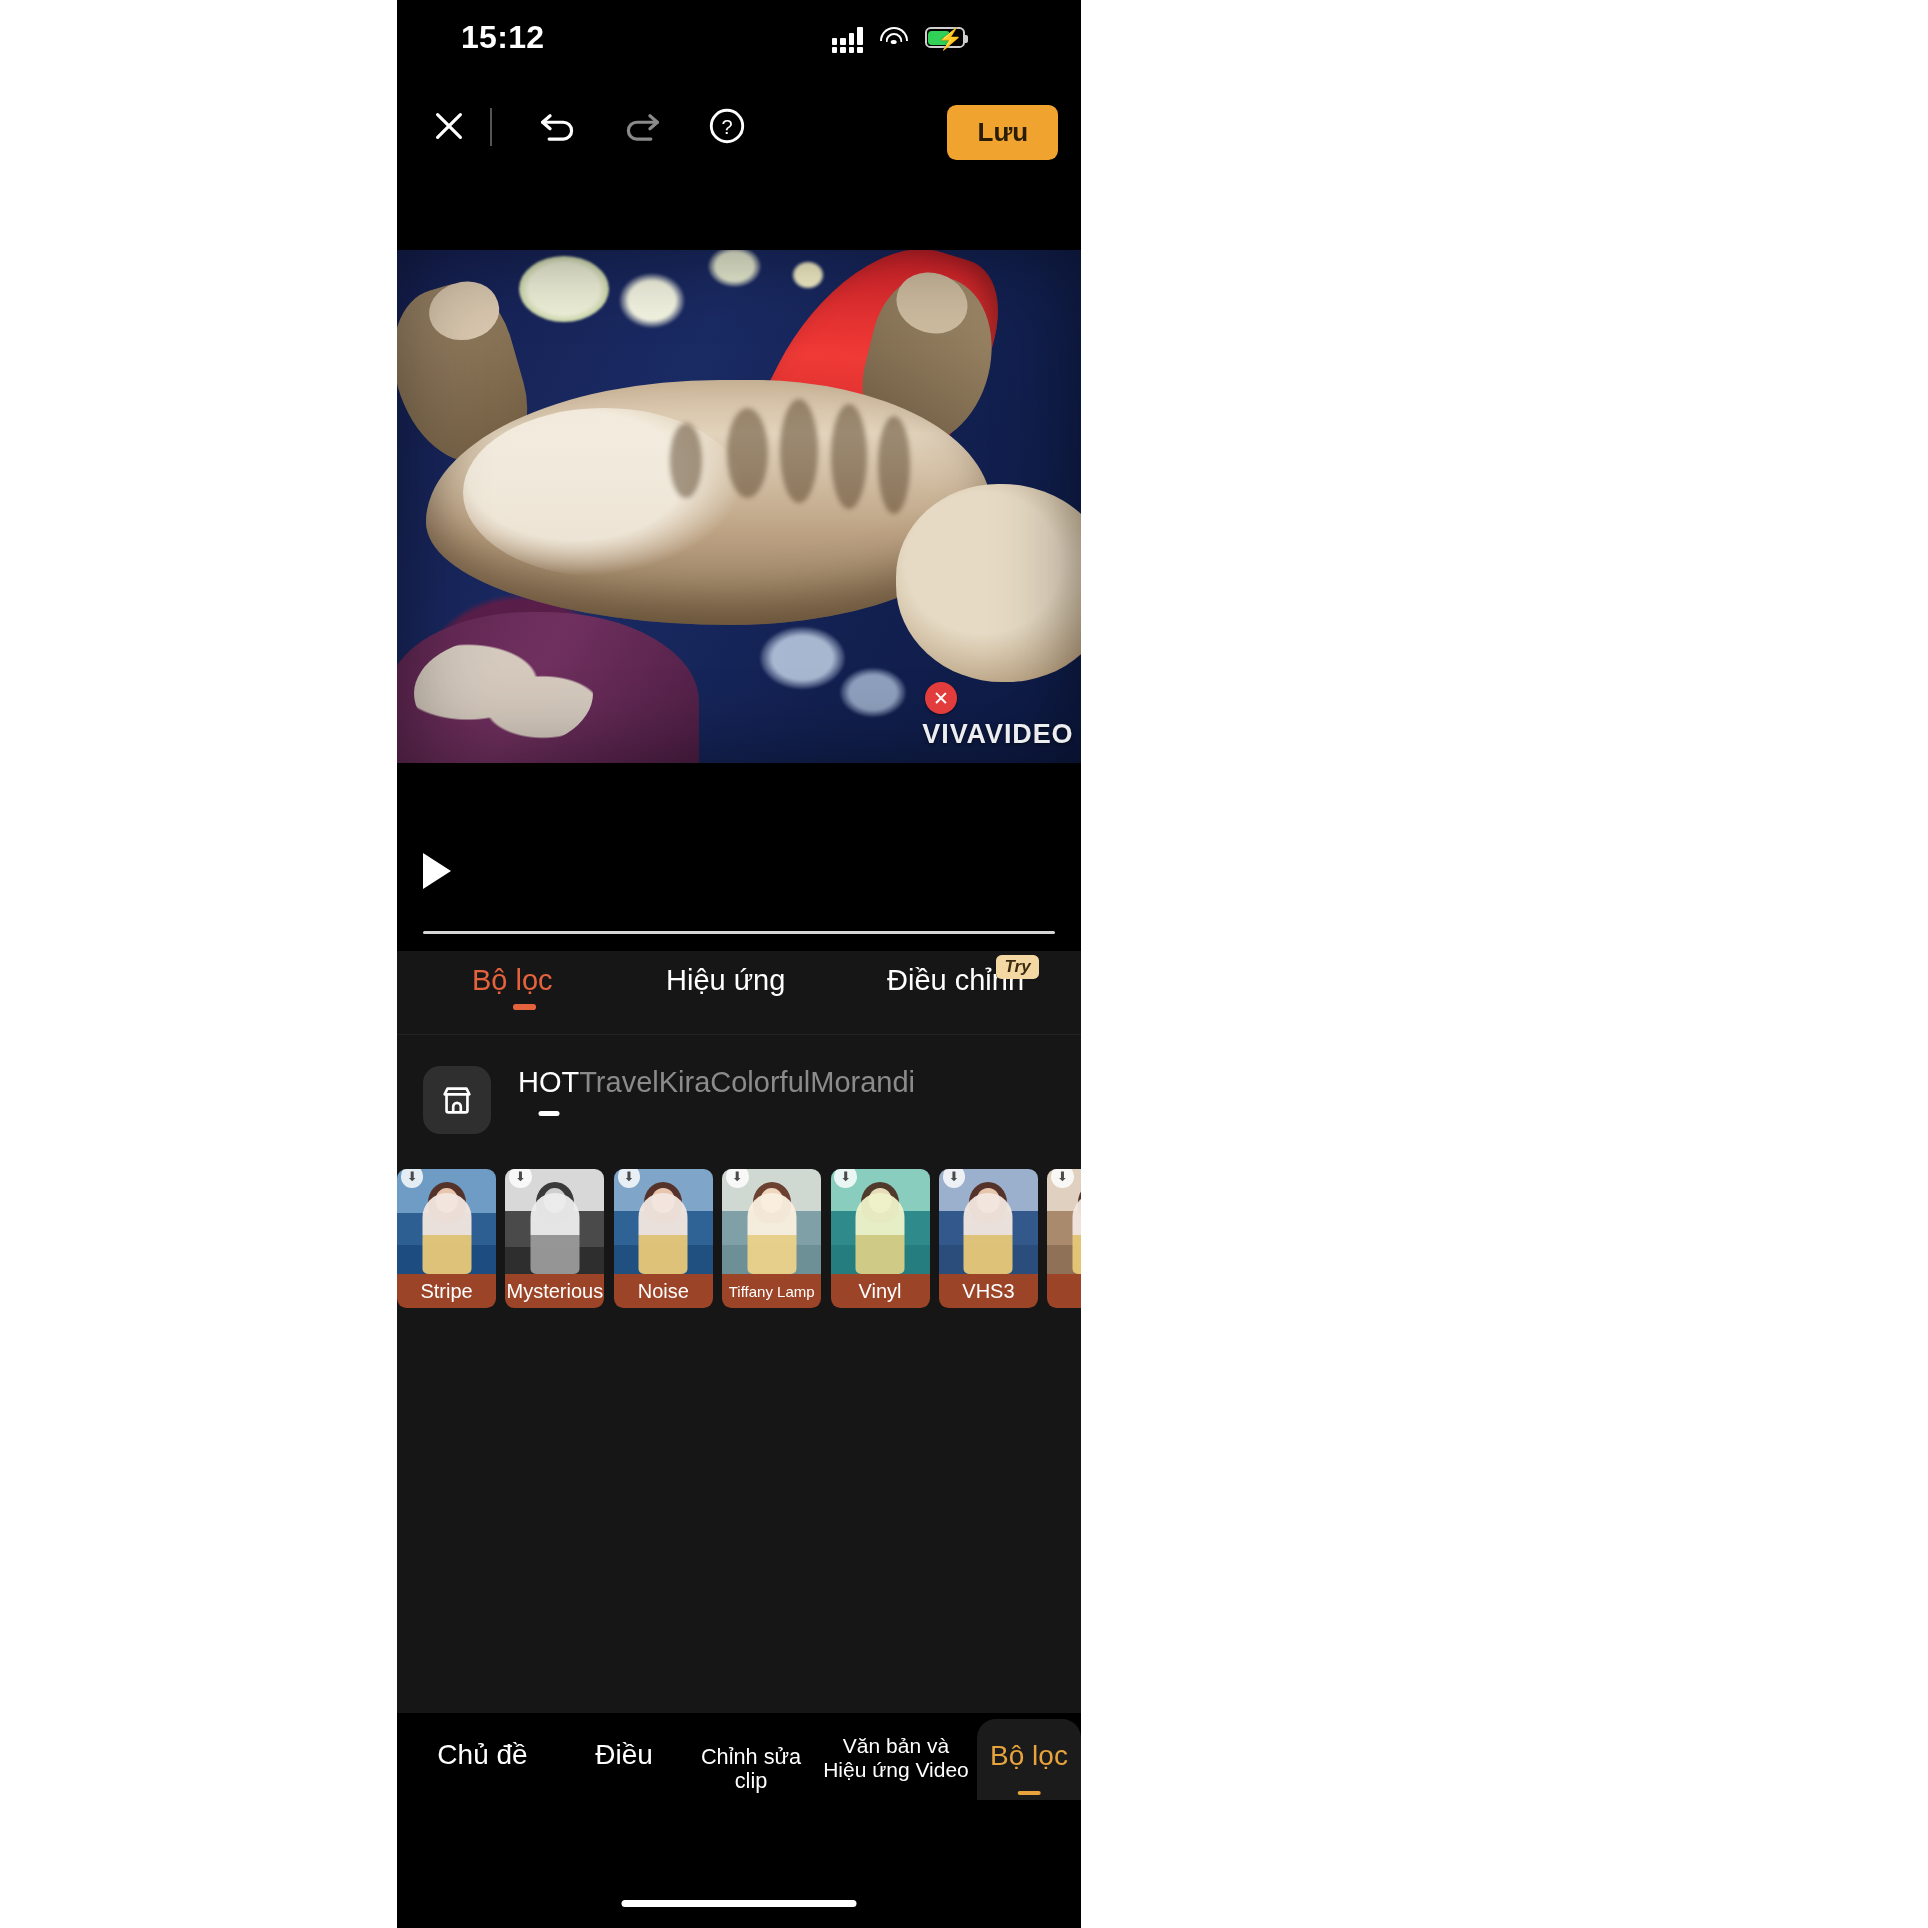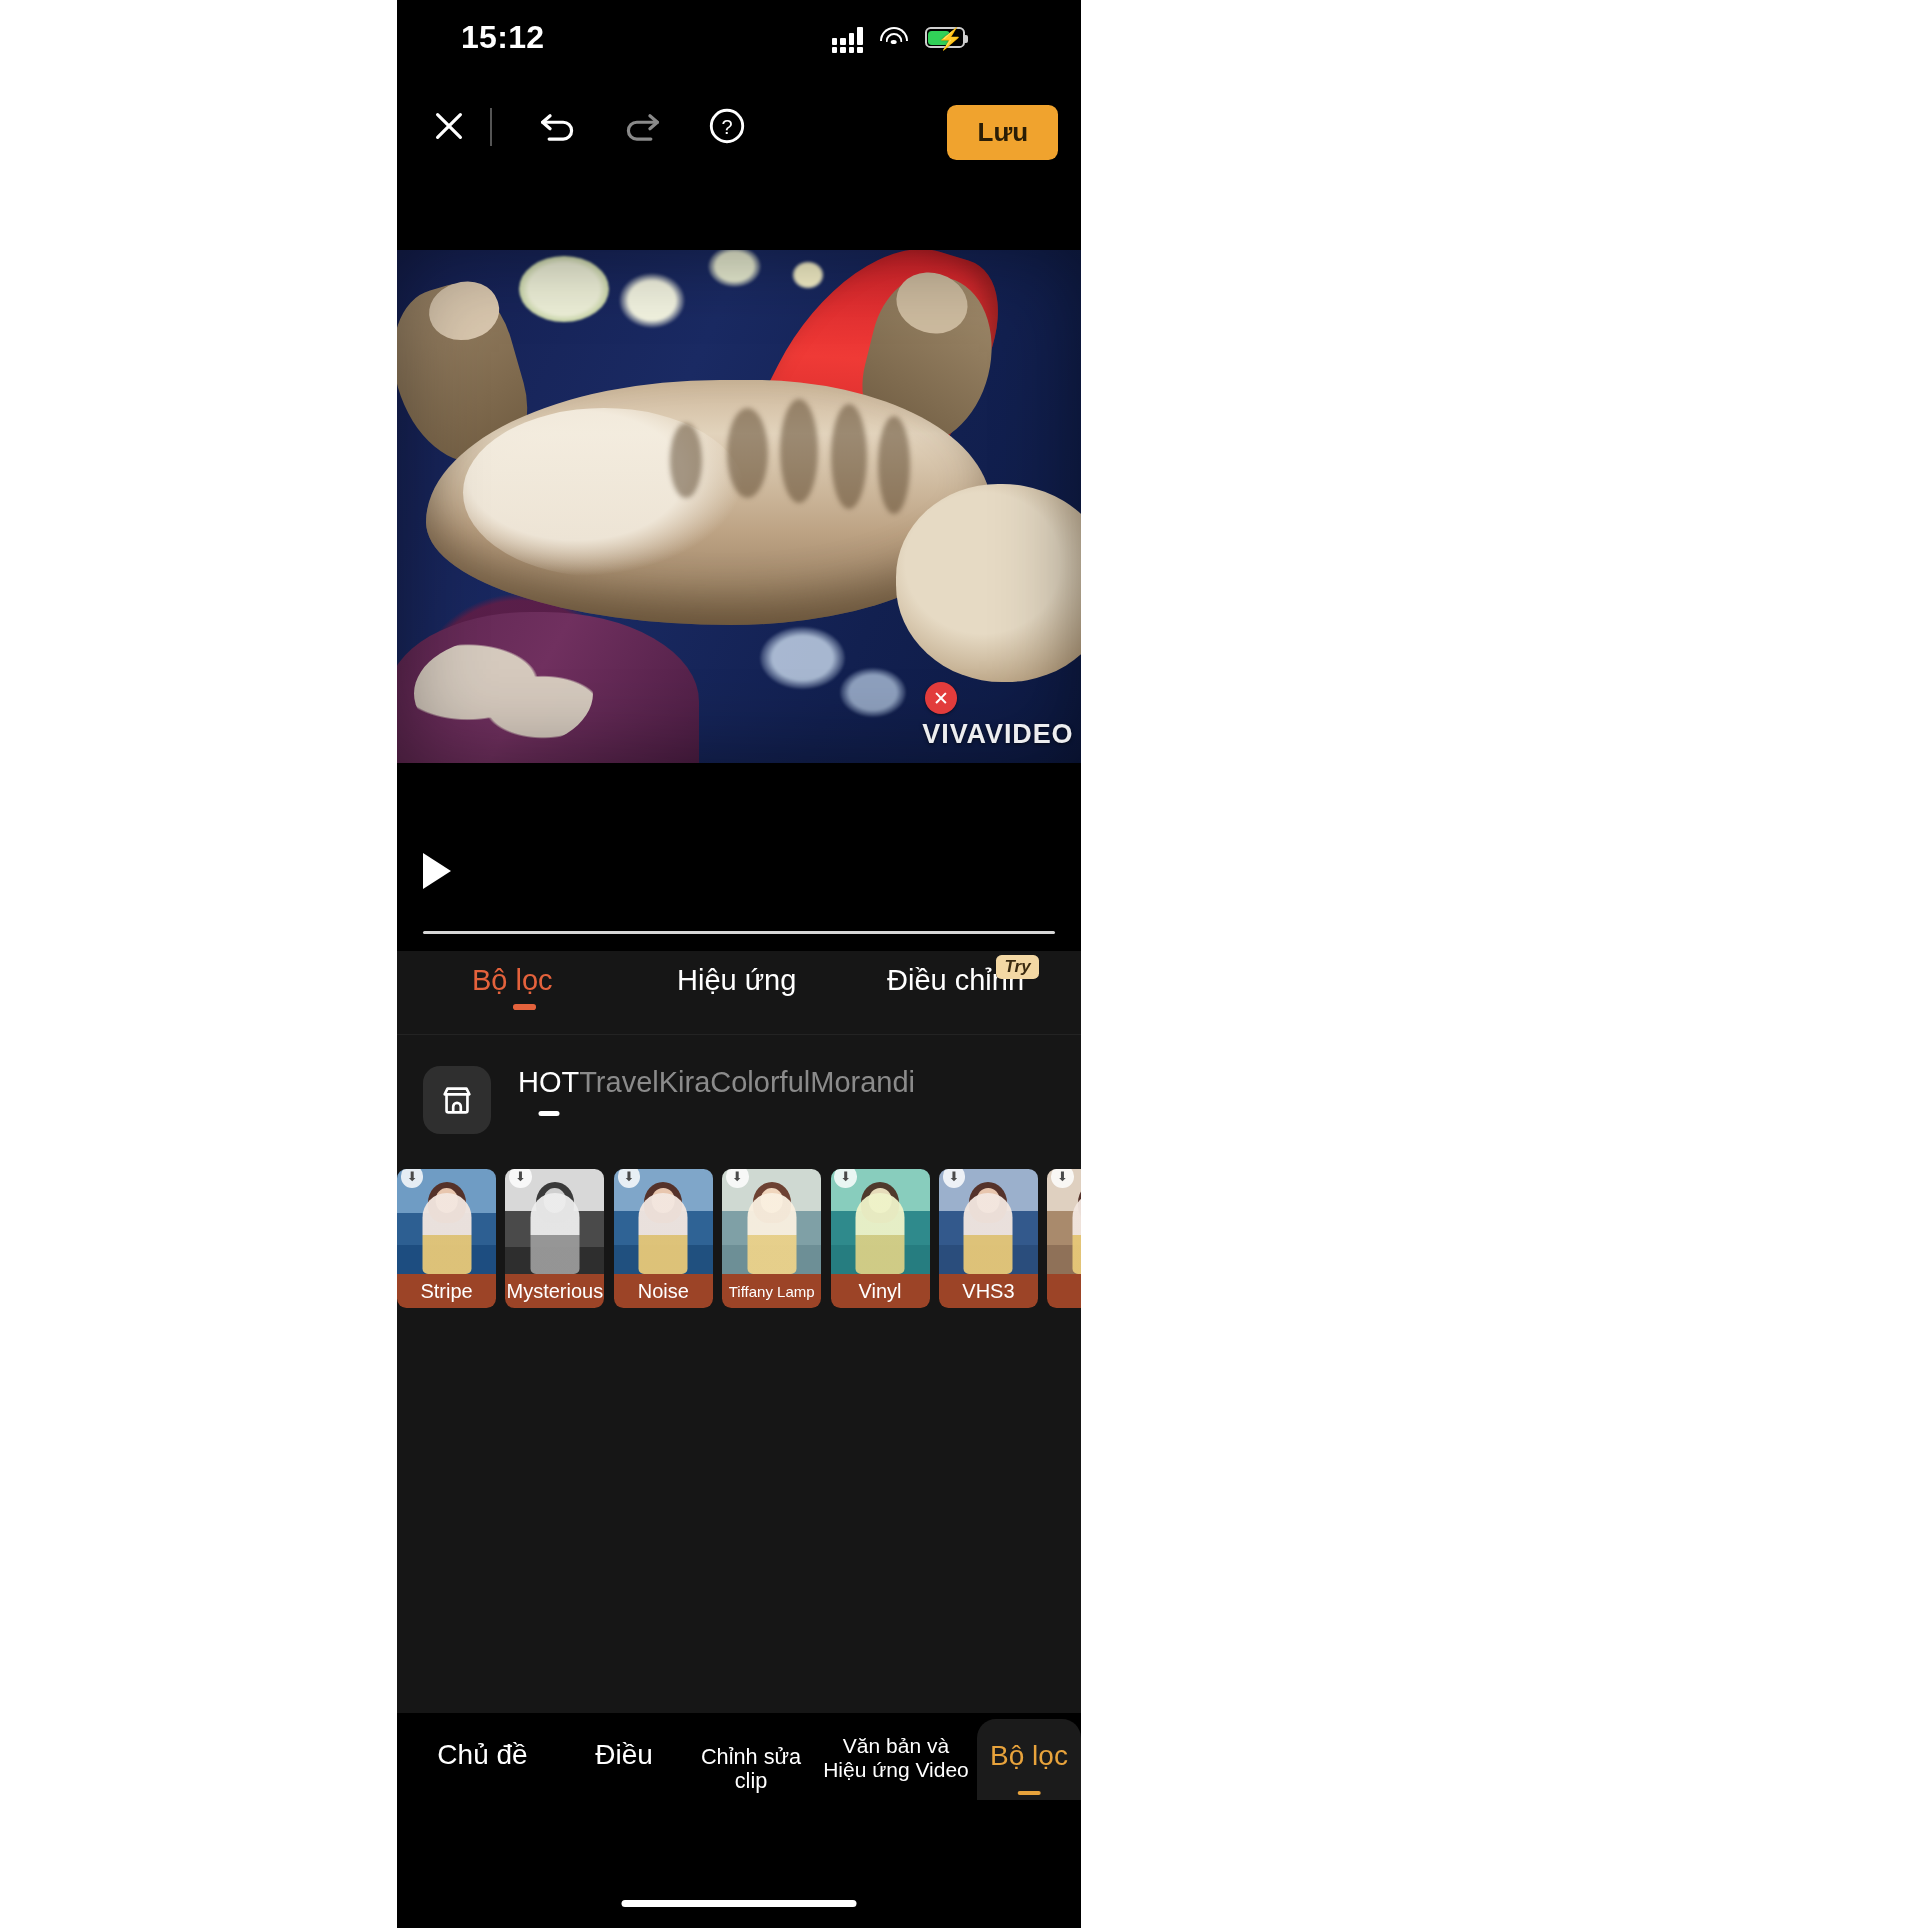"Hiệu ứng" .seg-b { left: 280px -> 269px }
